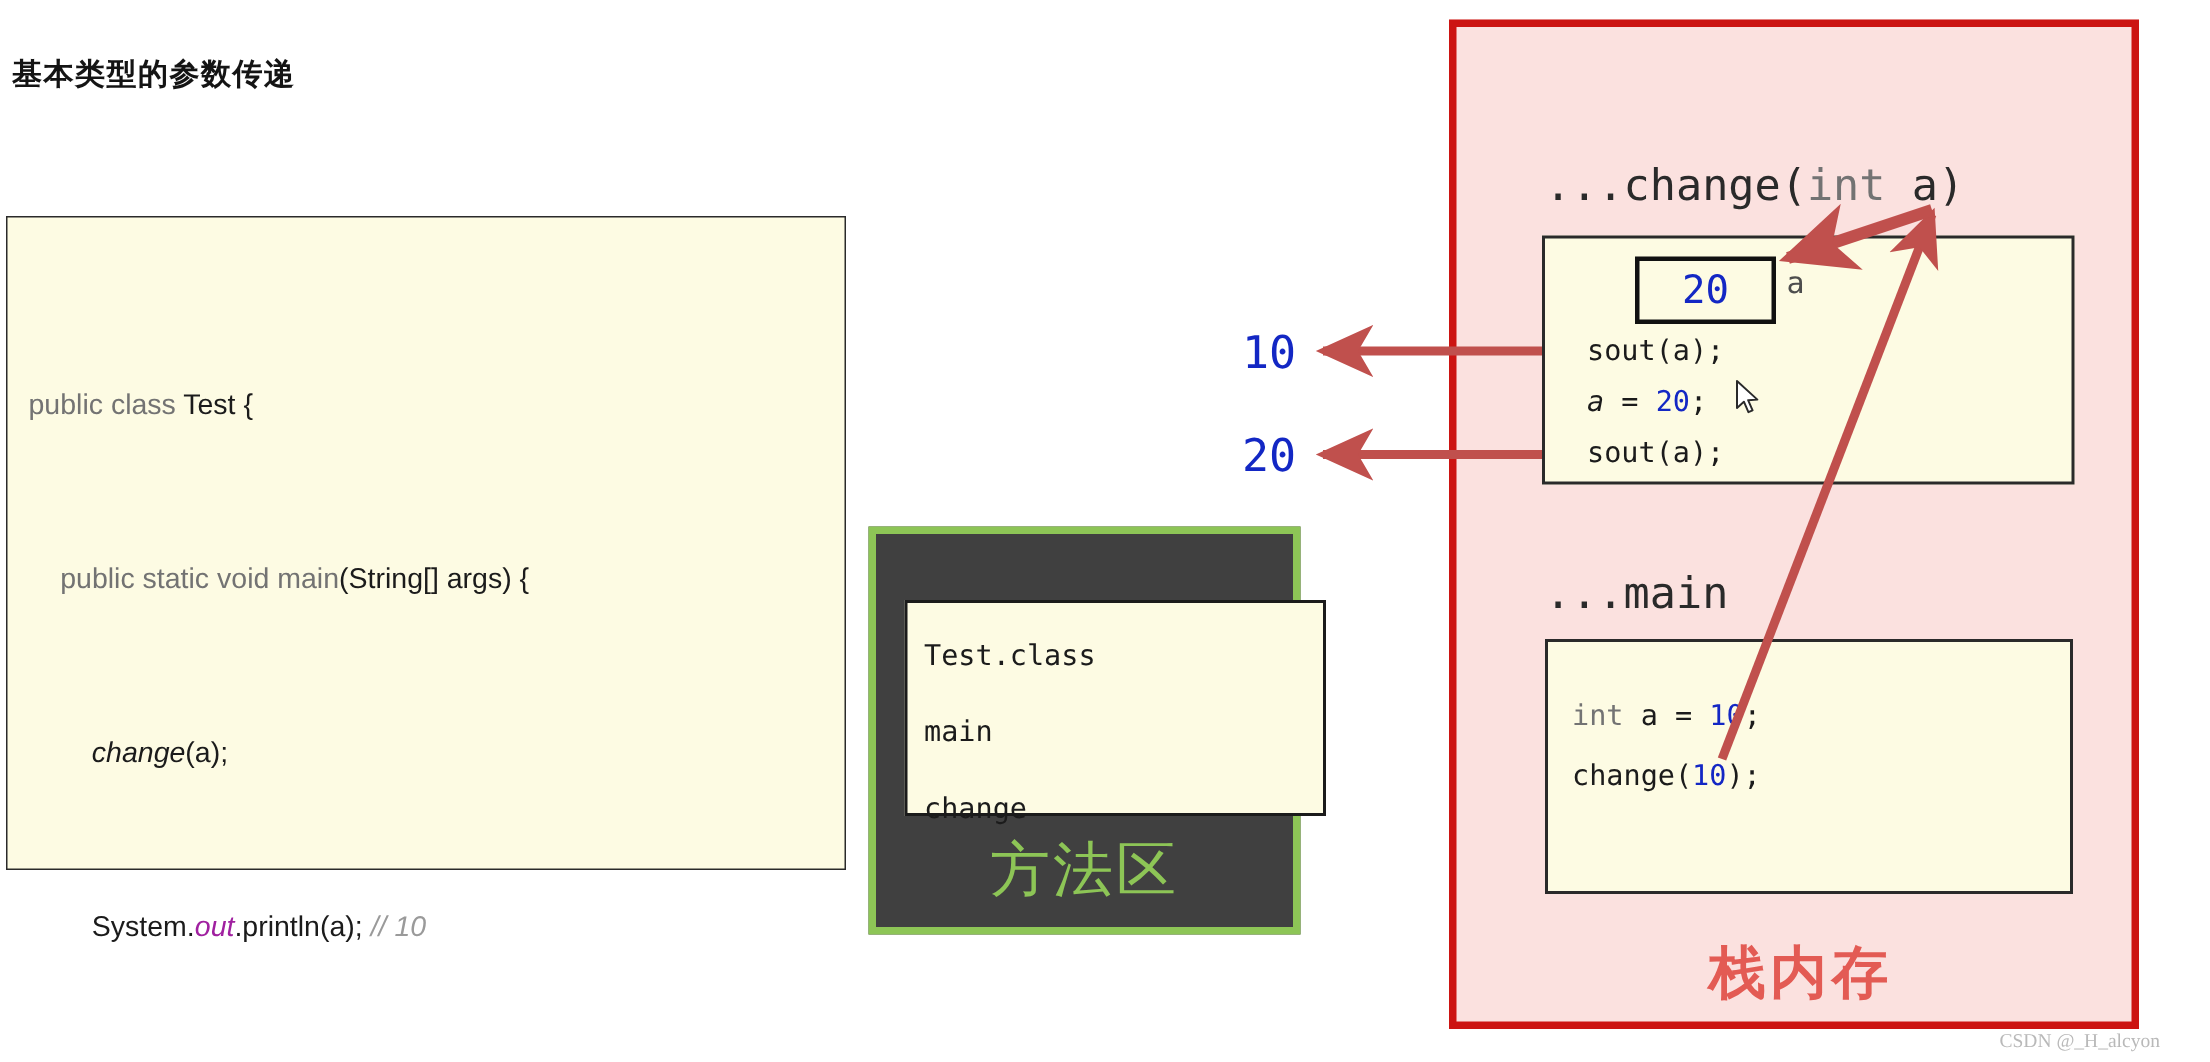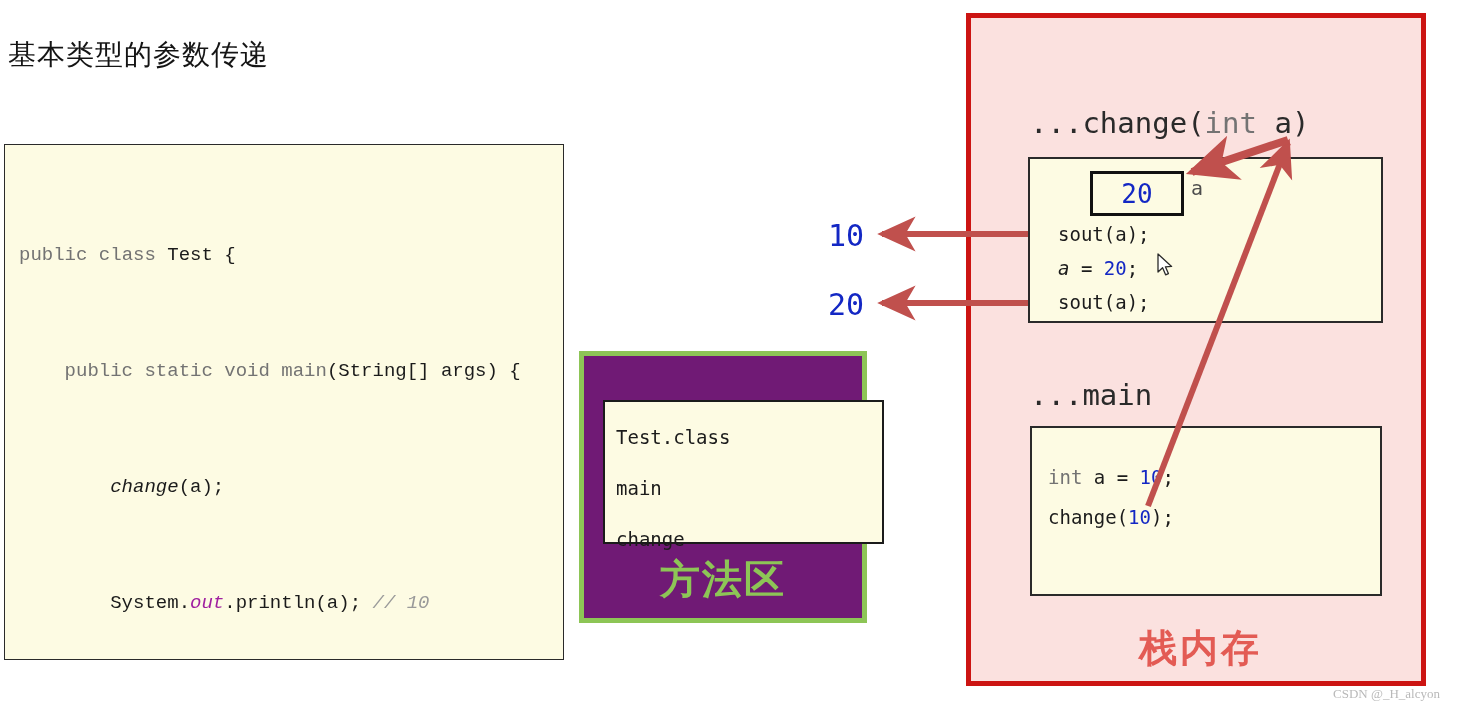"基本类型的参数传递" #page-title { font-size: 28px -> 20px; font-weight: normal -> bold }
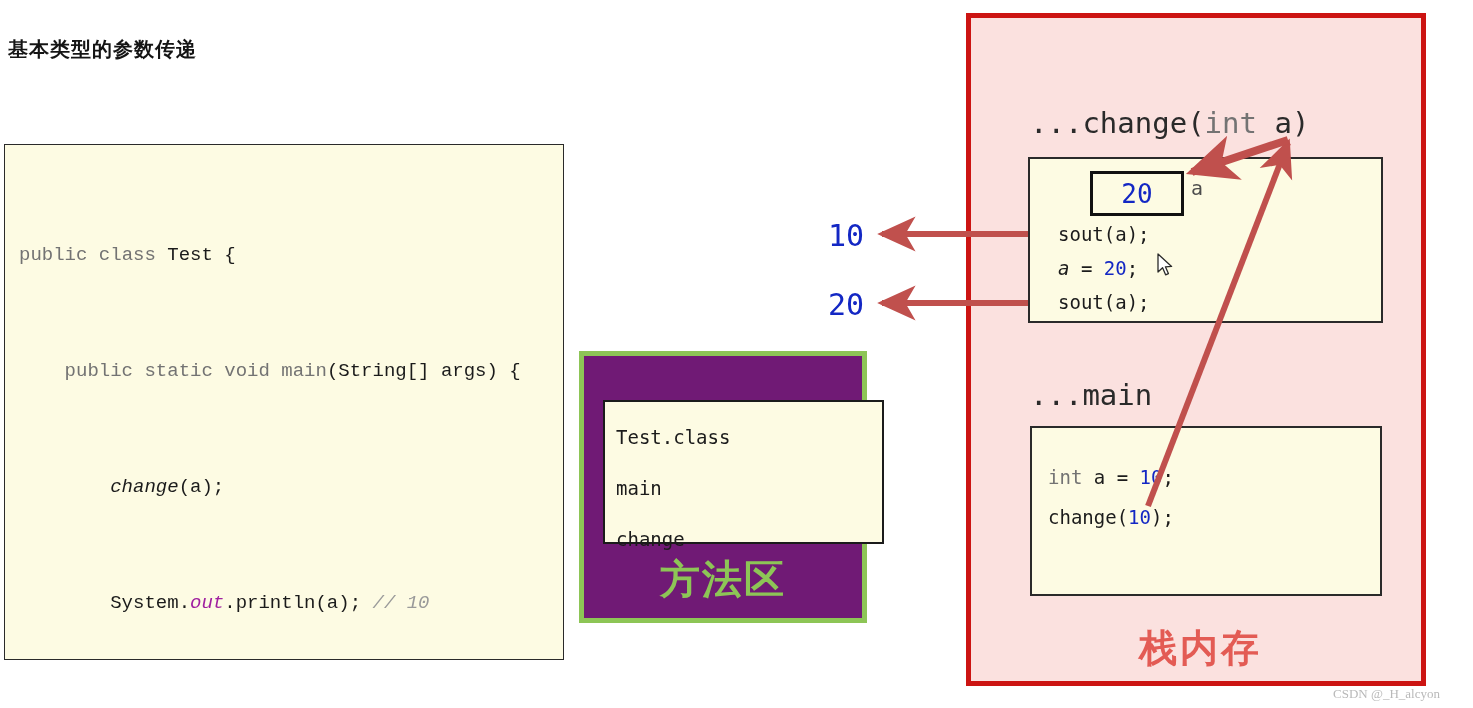"public class Test {" #code-panel { font-family: Liberation Mono, monospace -> Liberation Sans, sans-serif; height: 516px -> 436px; padding: 14px 10px 10px 14px -> 30px 10px 10px 14px }
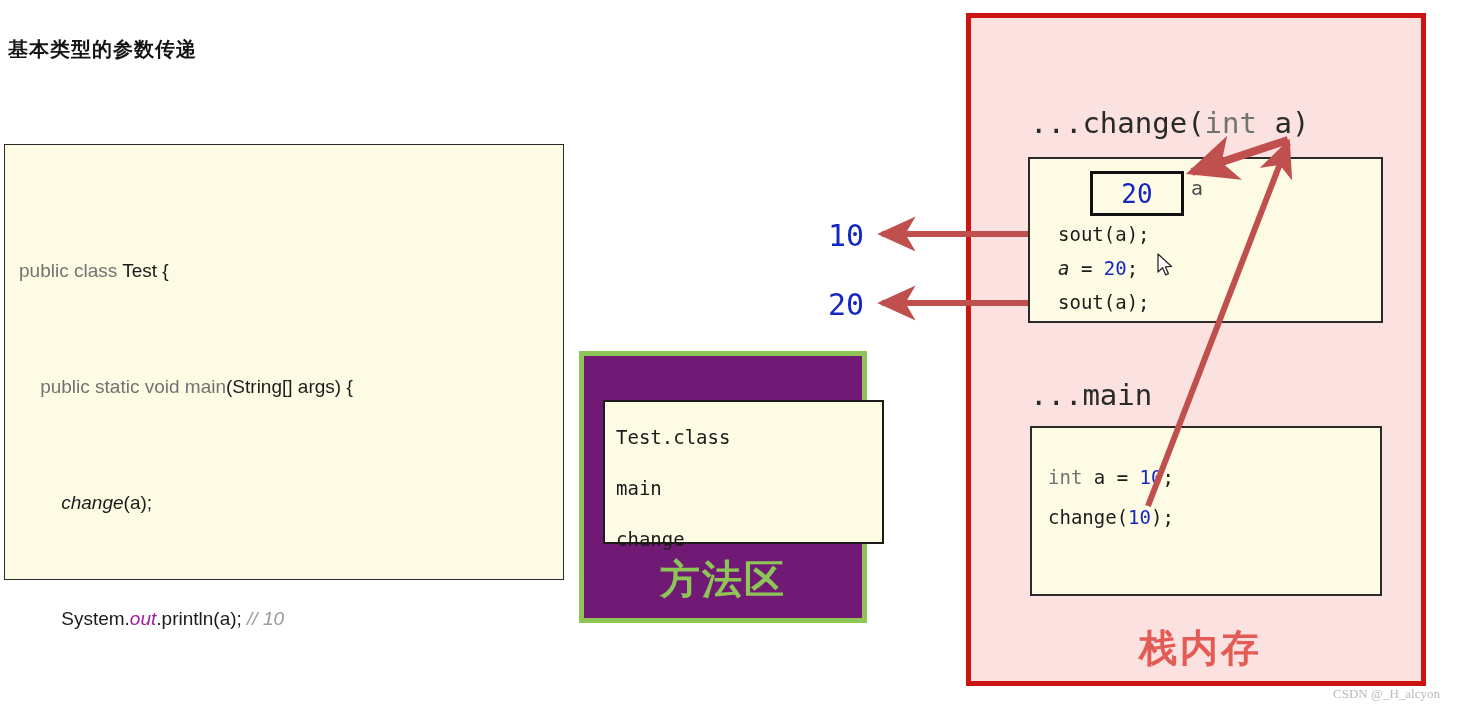"Test.class" #method-area { background: #701a75 -> #404040 }
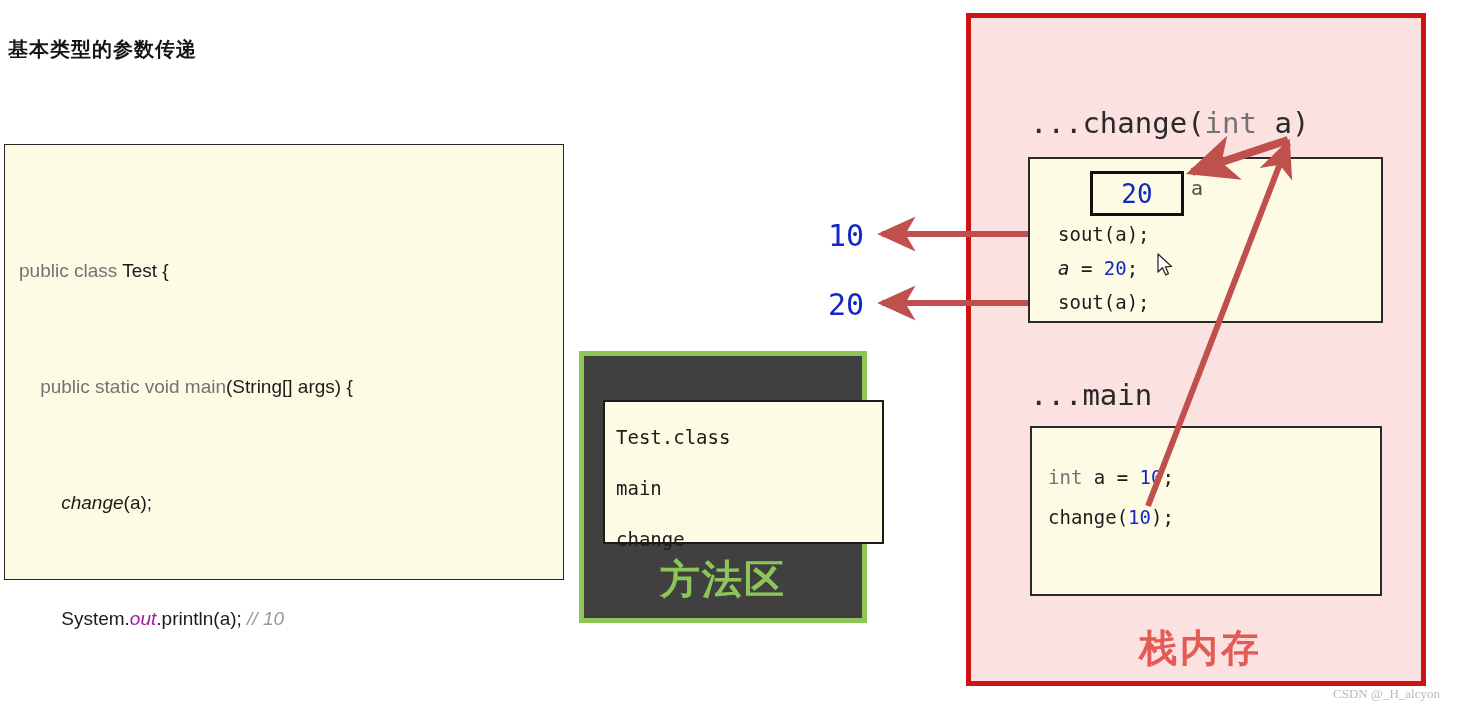"方法区" #method-area-label { font-weight: bold -> normal }
